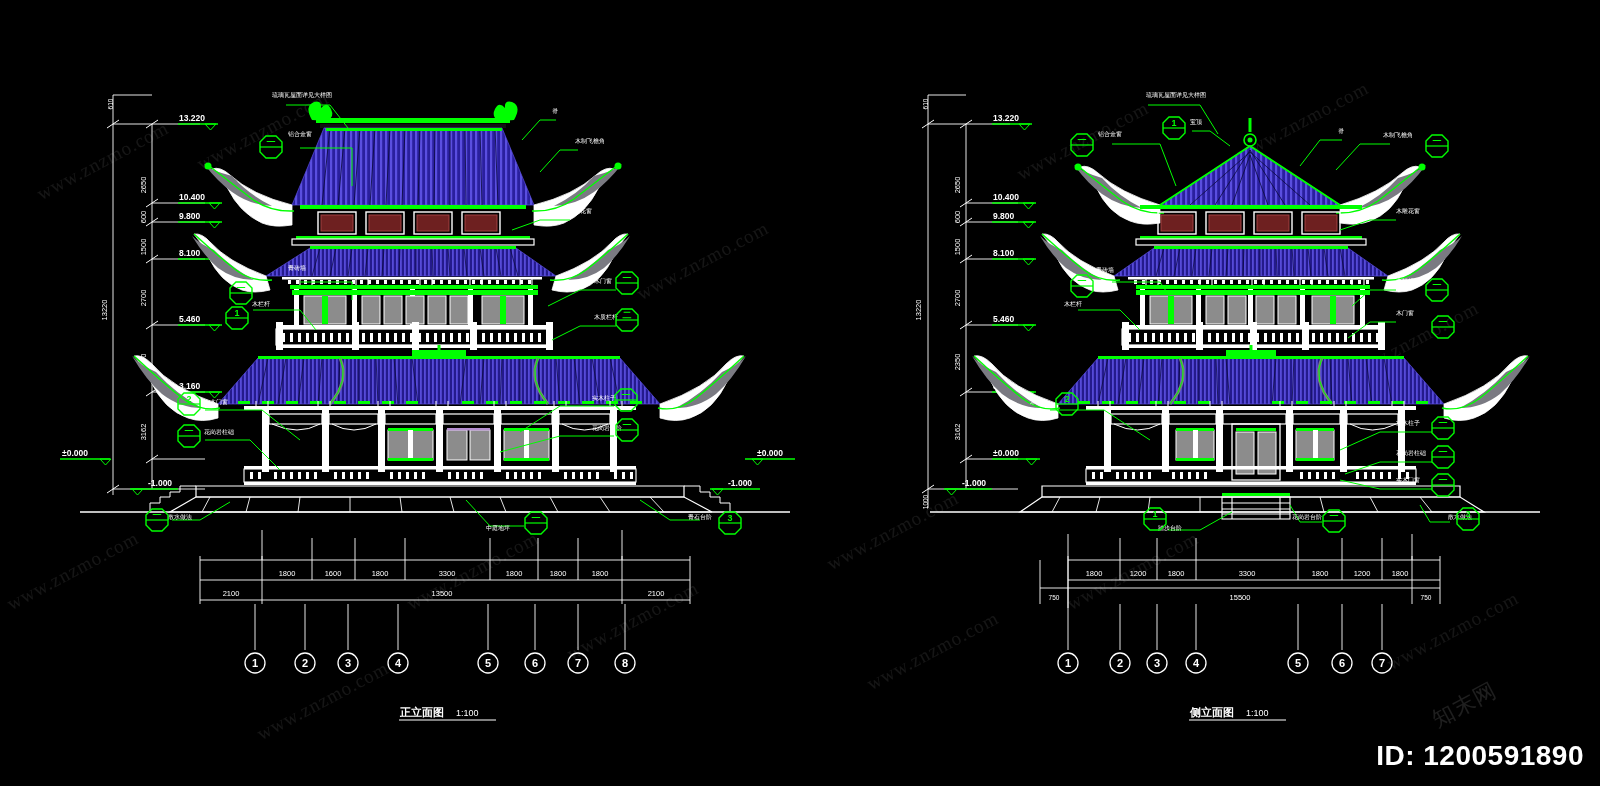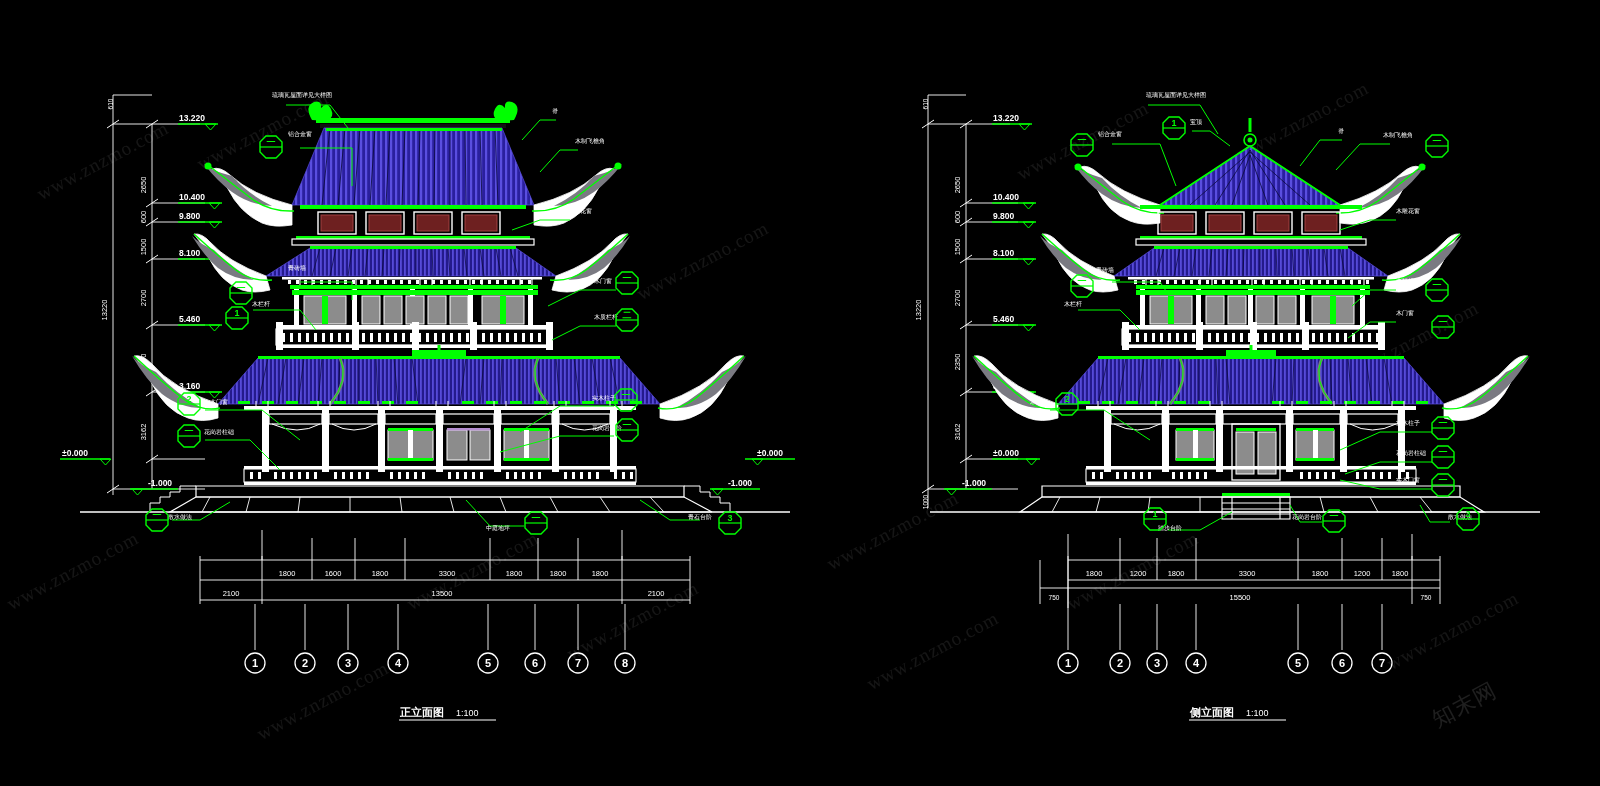"ID: 1200591890" div.zm-id { html: none -> <div>ID: 1200591890</div> }
